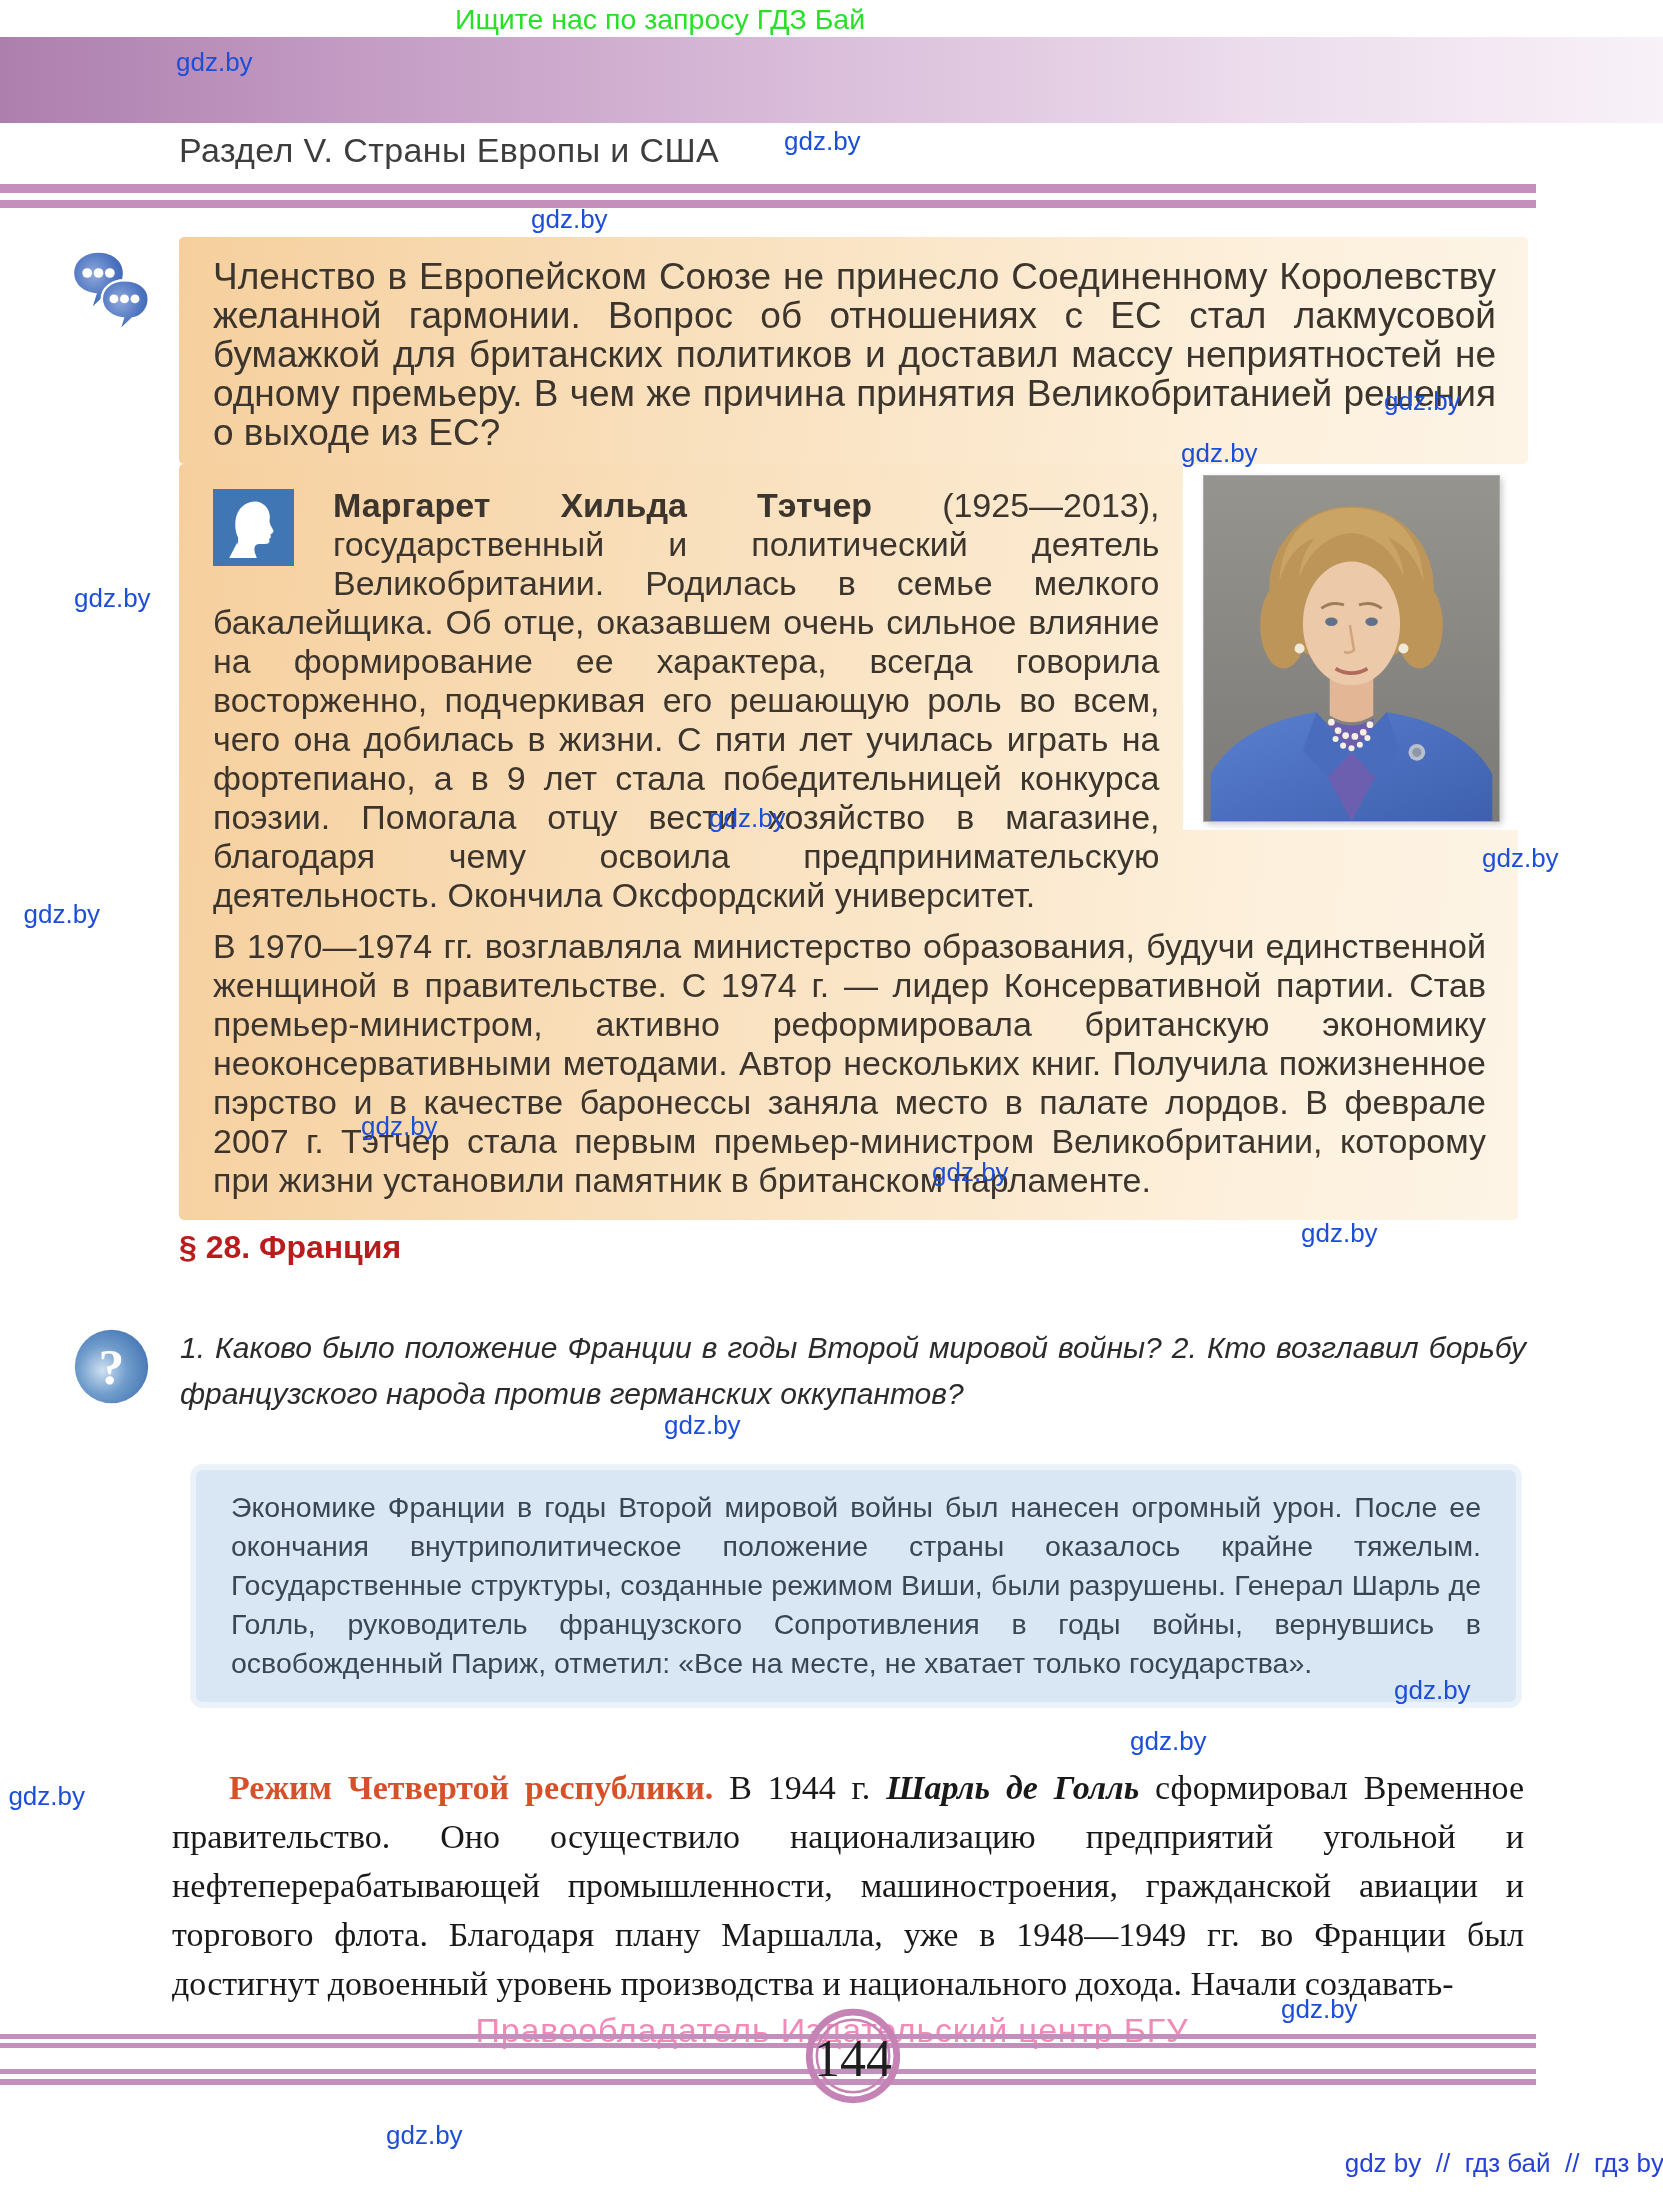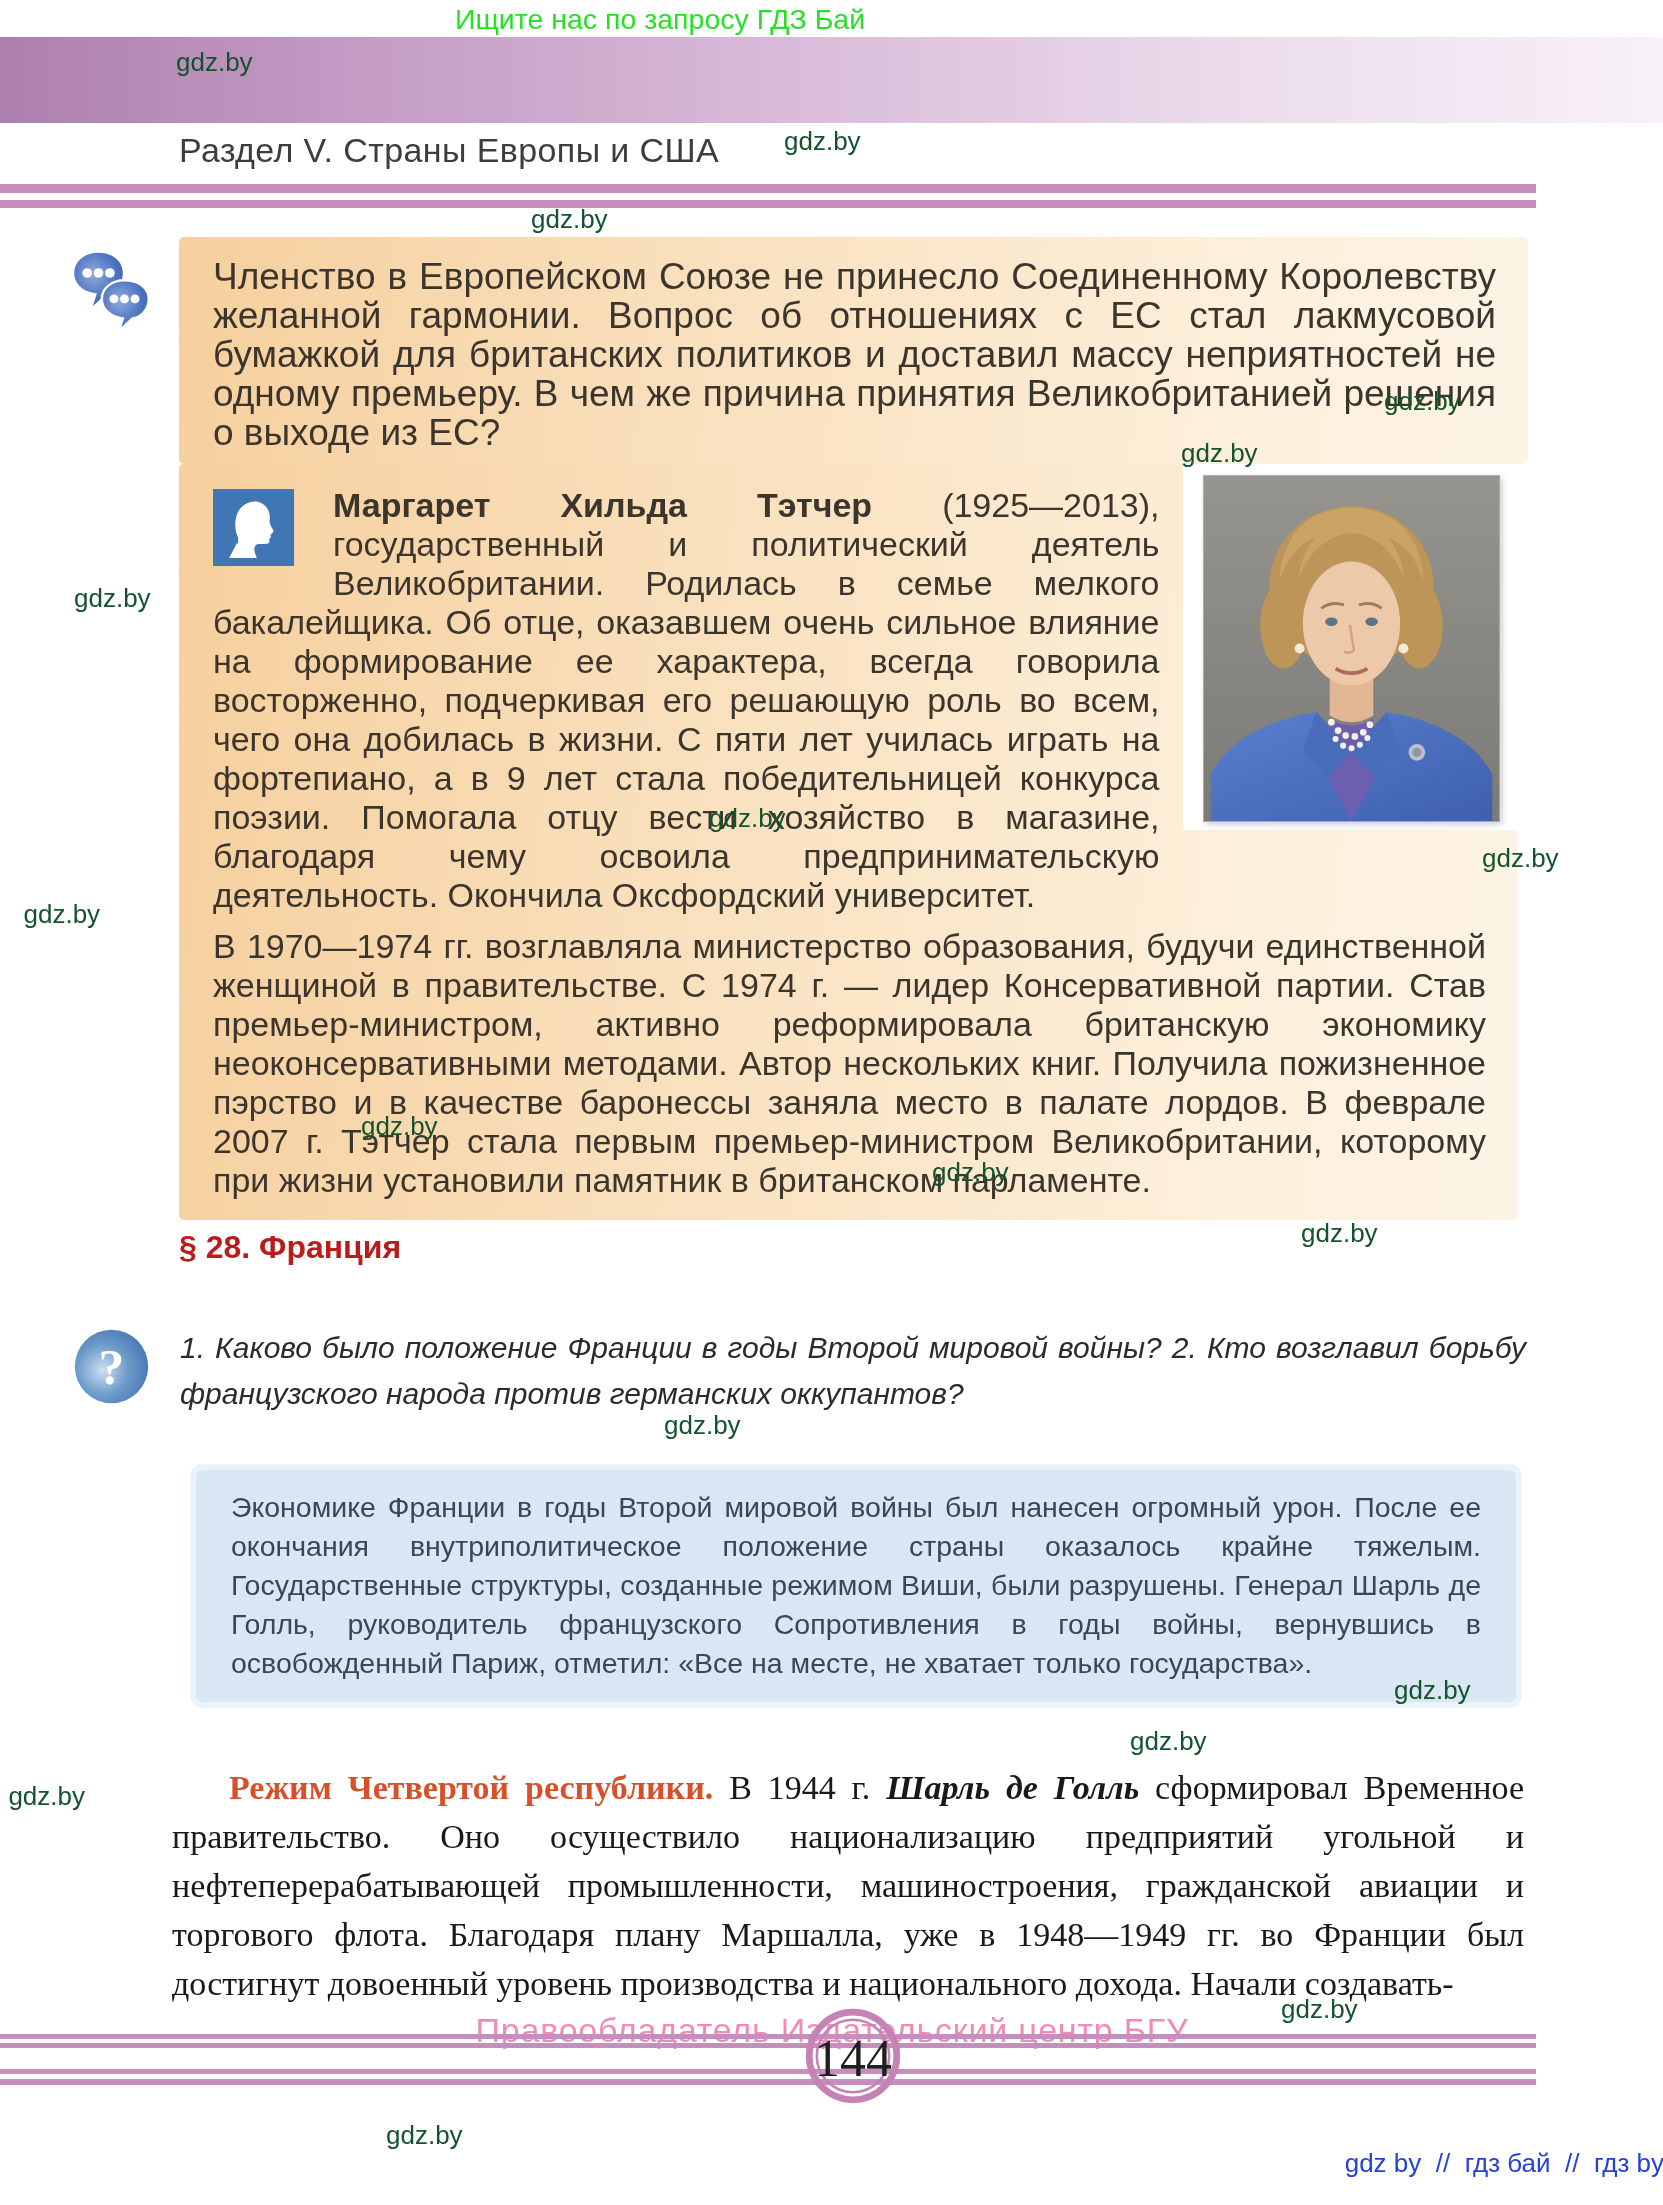"gdz.by" .wm { color: #14532d -> #1d4ed8 }
